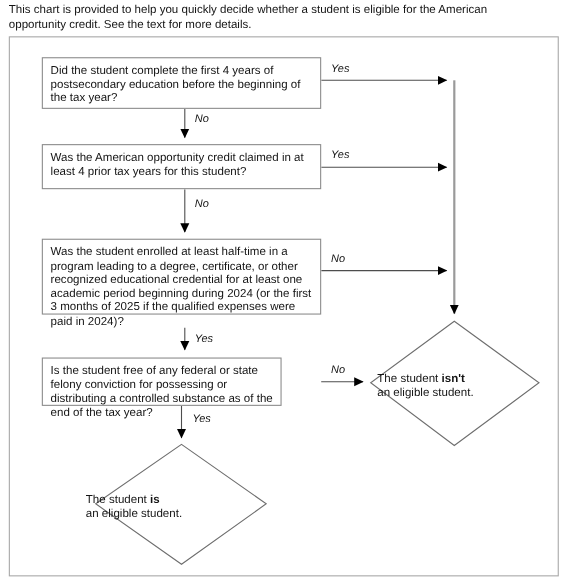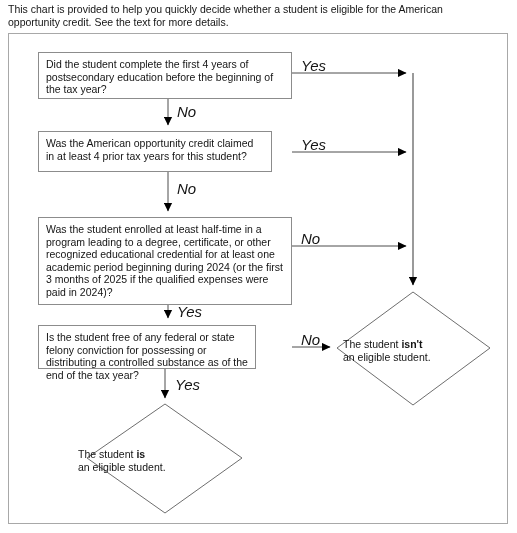"Yes" .branch-label { font-size: 15px -> 10px }
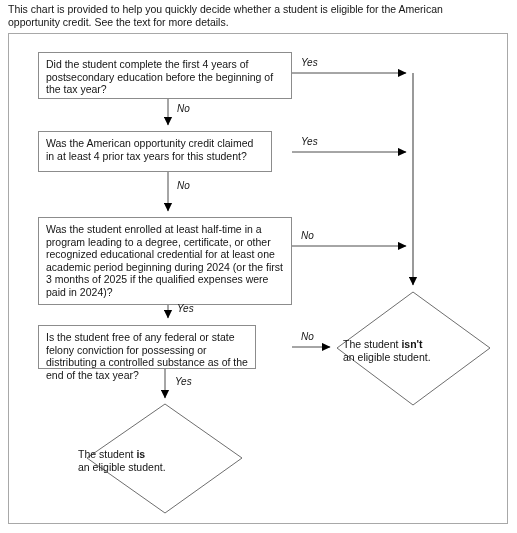"Was the American opportunity credit" div.qbox { width: 234px -> 254px }
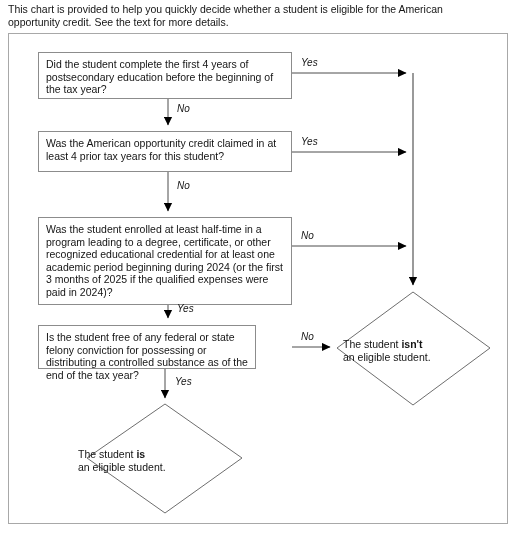"Was the student enrolled at" div.qbox { height: 88px -> 69px }
